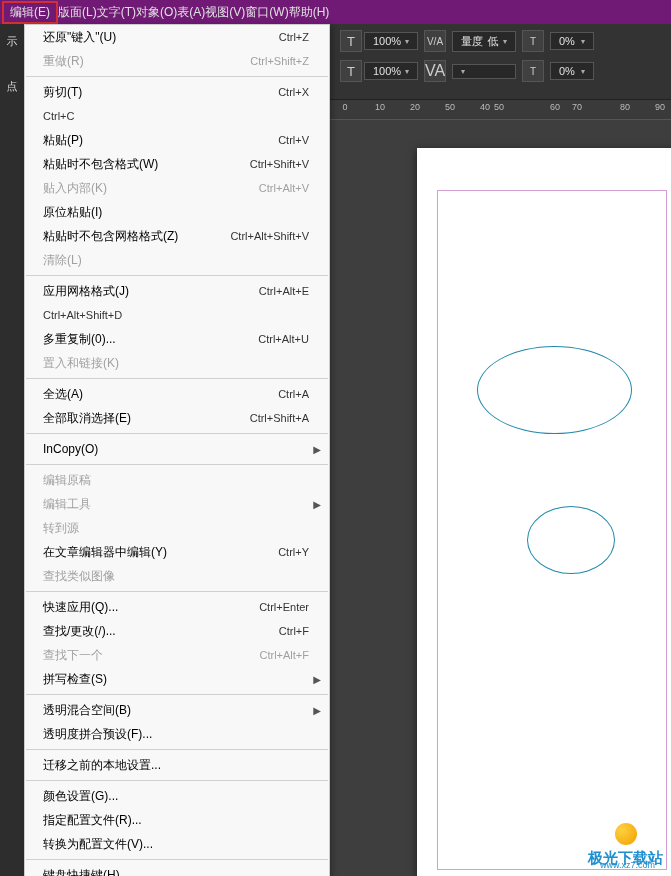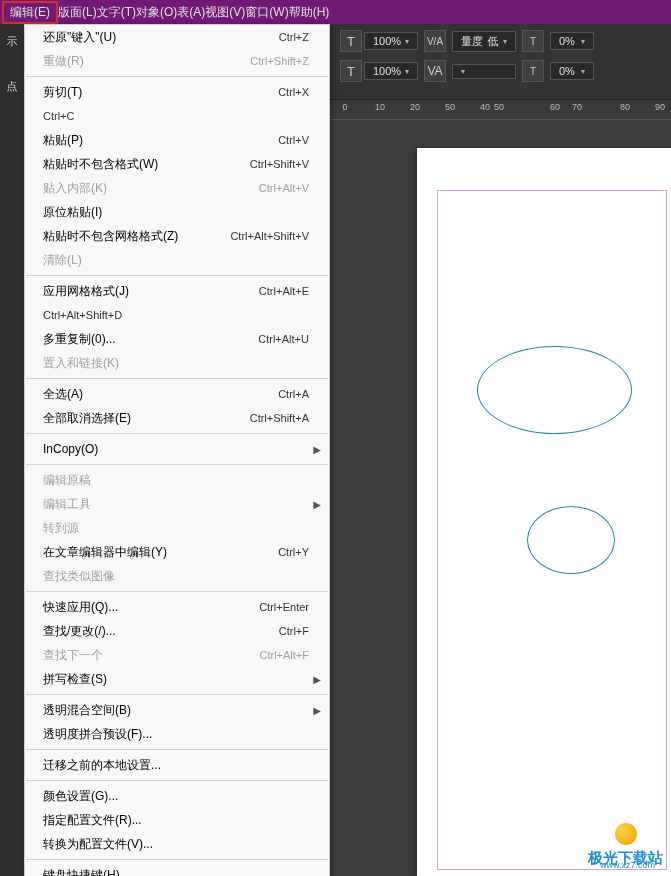"VA" div.tool-btn { font-size: 12px -> 16px }
